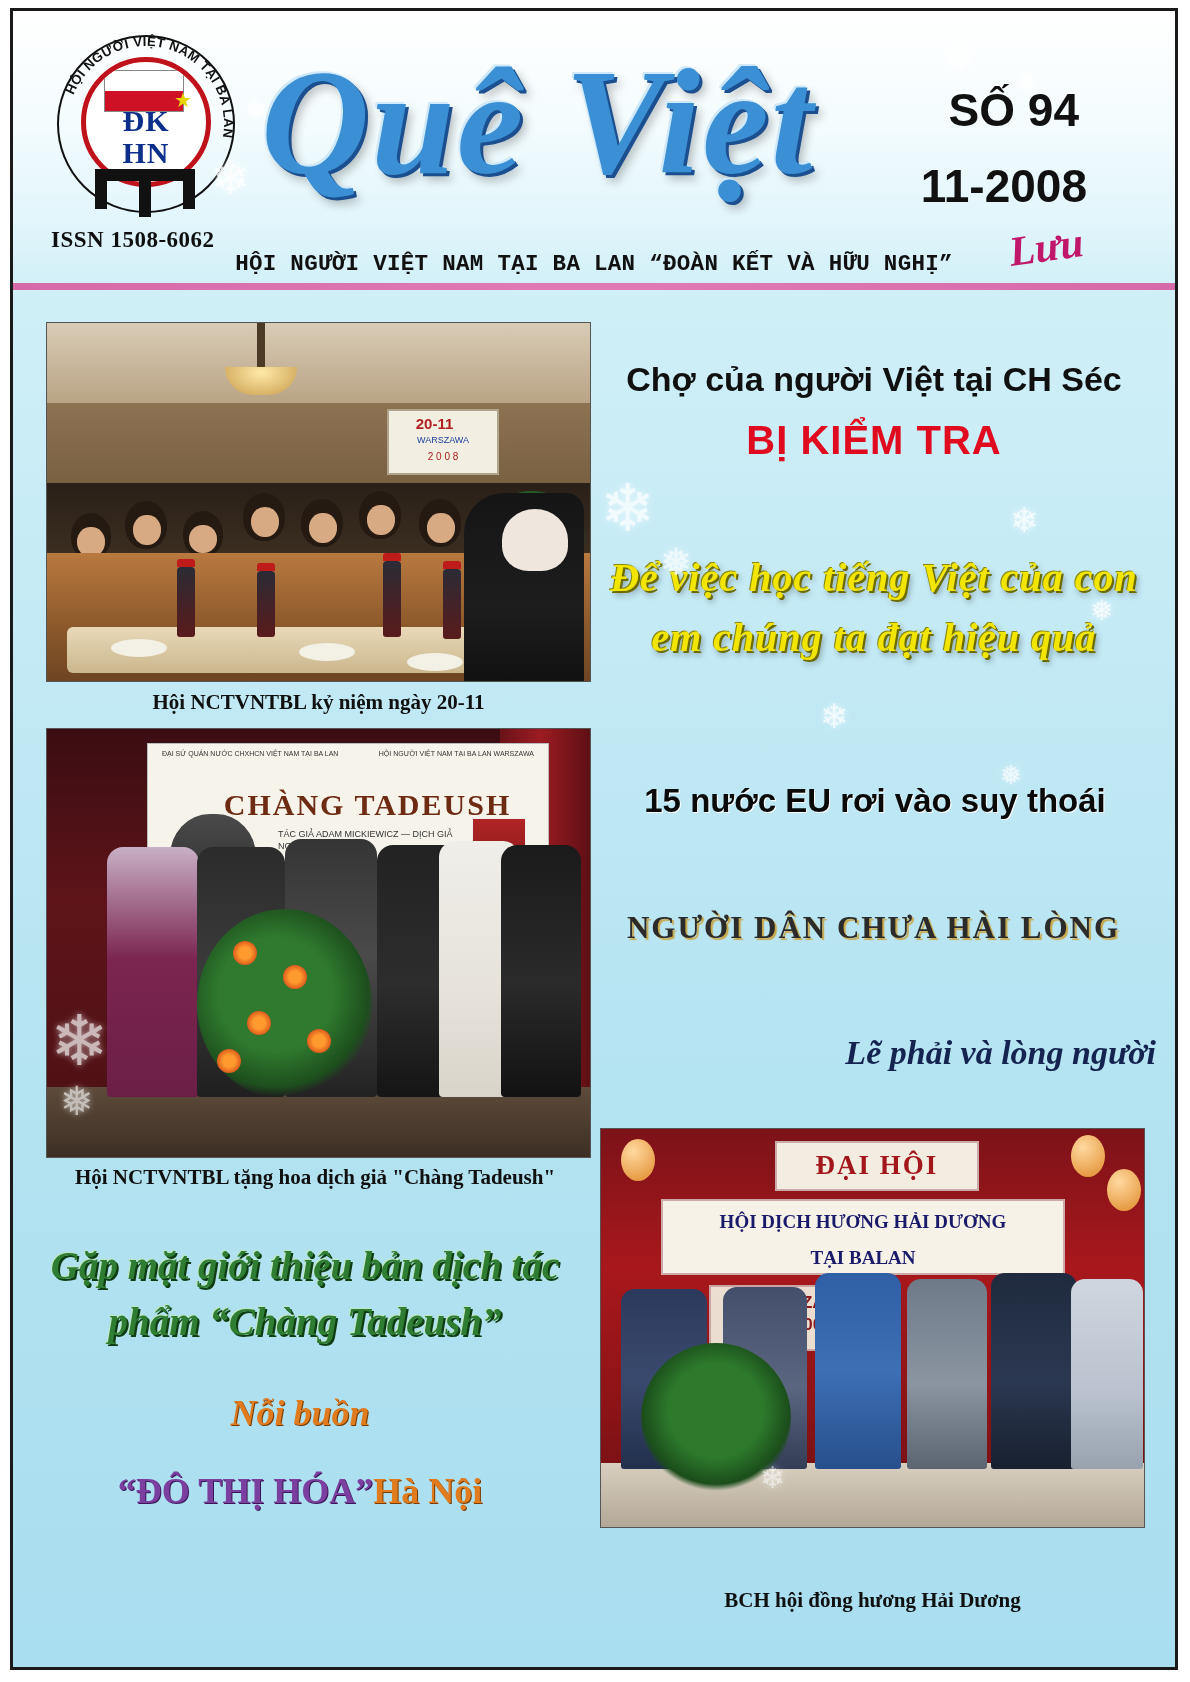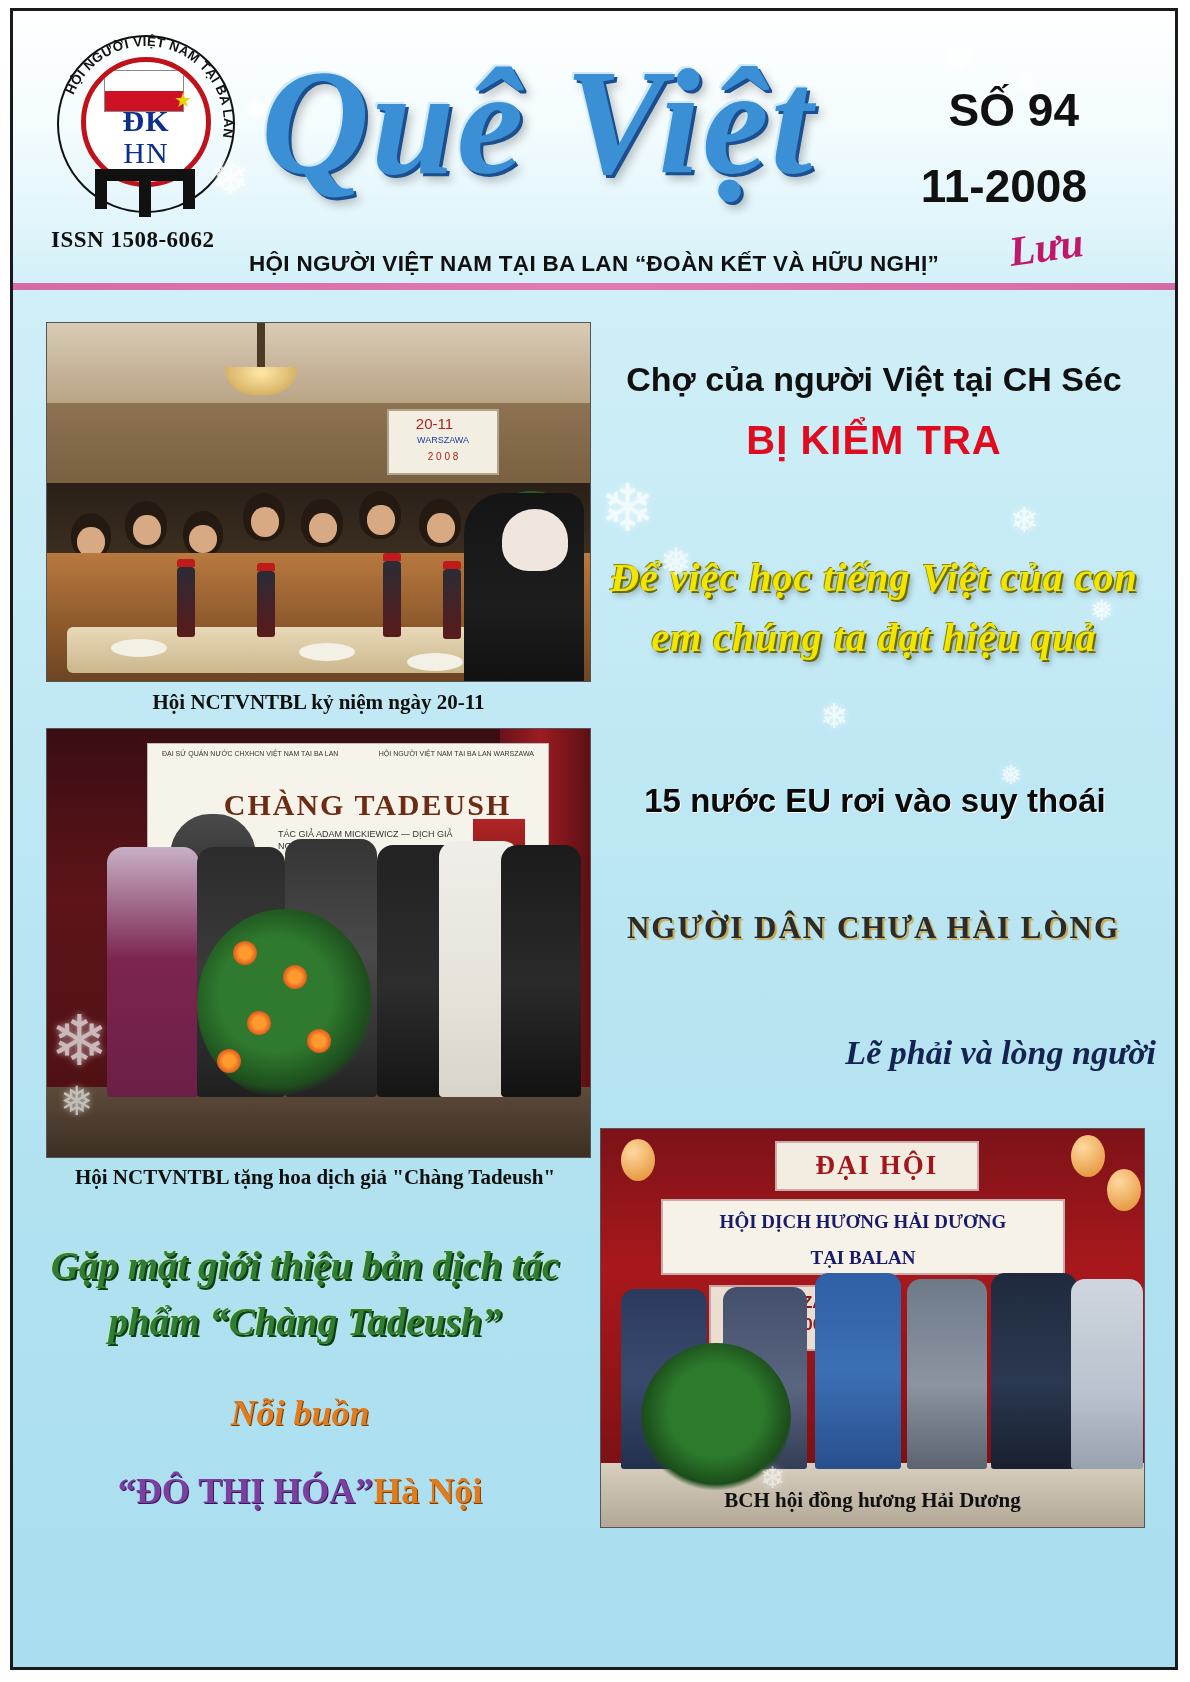"HN" .logo-hn { font-weight: normal -> bold }
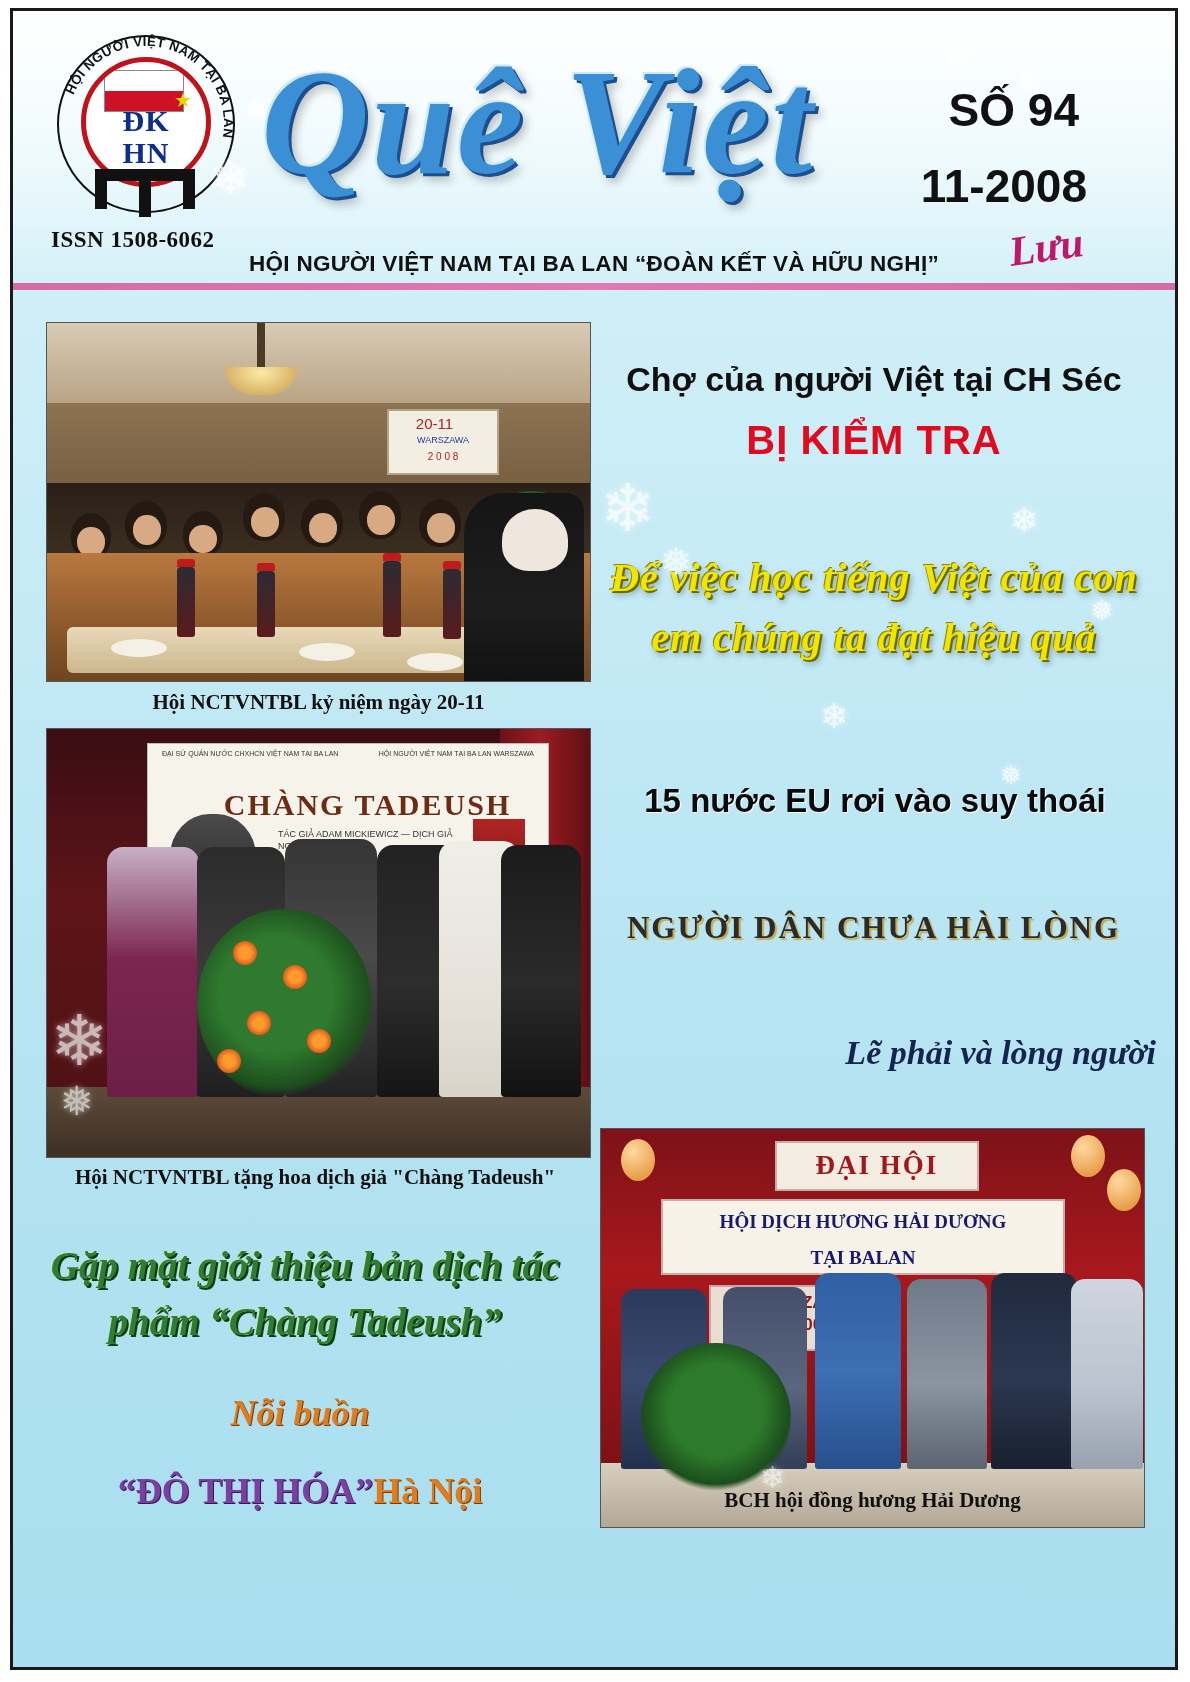"HỘI NGƯỜI VIỆT NAM TẠI BA LAN “ĐOÀN" .org-line { font-family: Liberation Sans, sans-serif -> Liberation Mono, monospace }
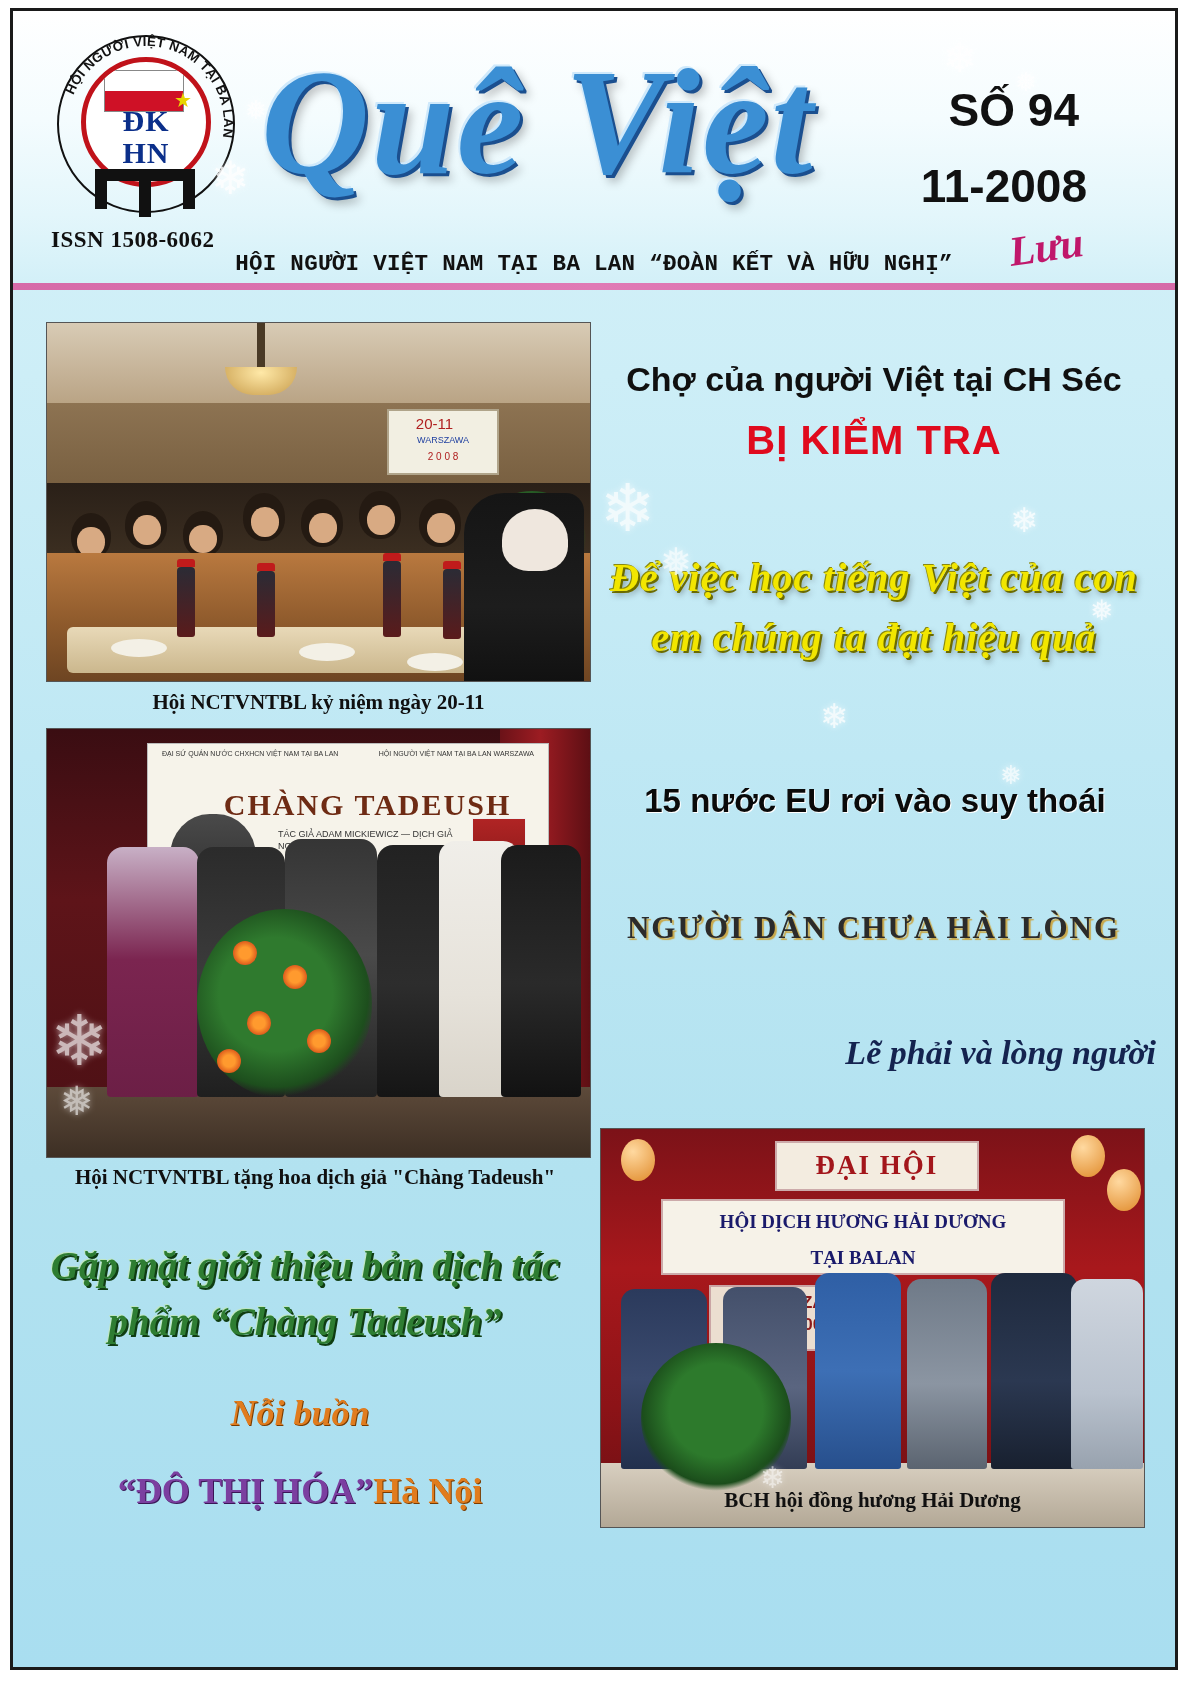"20-11" .p1-sign-t { font-weight: normal -> bold }
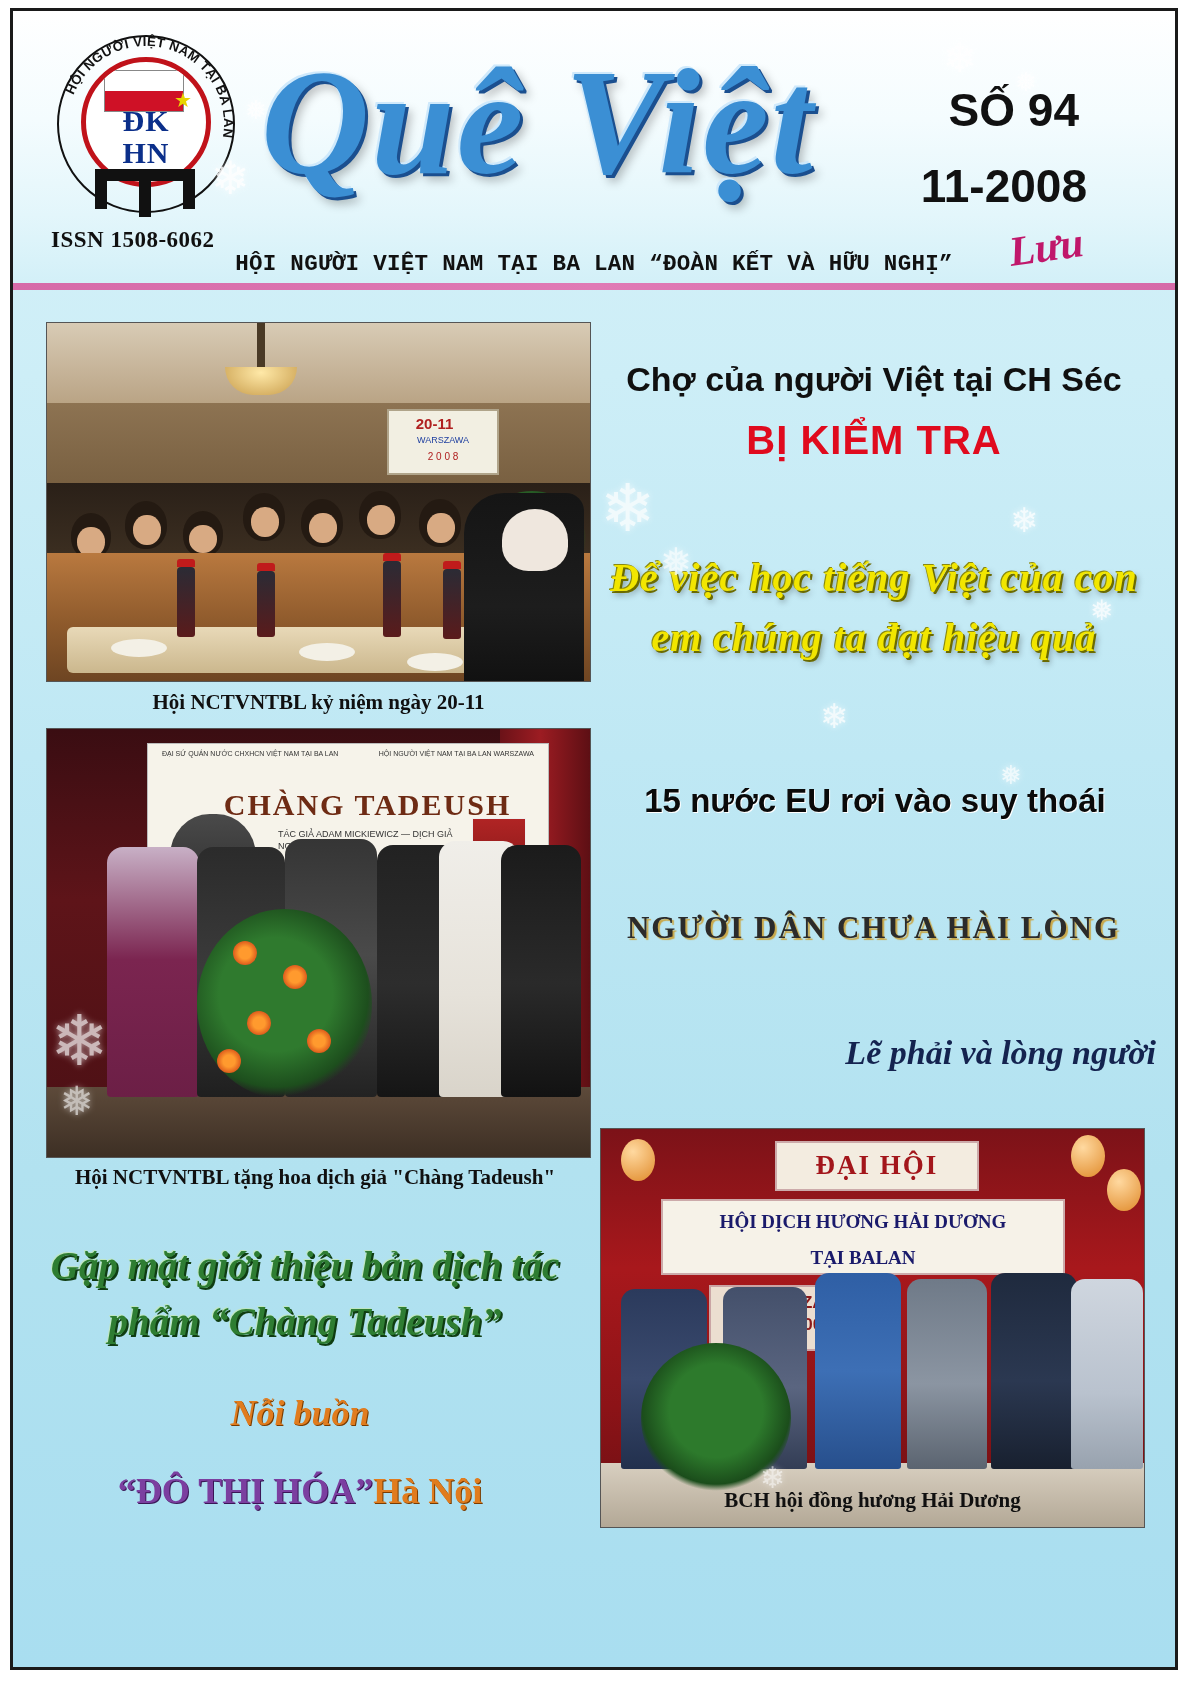"BCH hội đồng hương Hải" #cap3 { top: 1488px -> 1588px }
